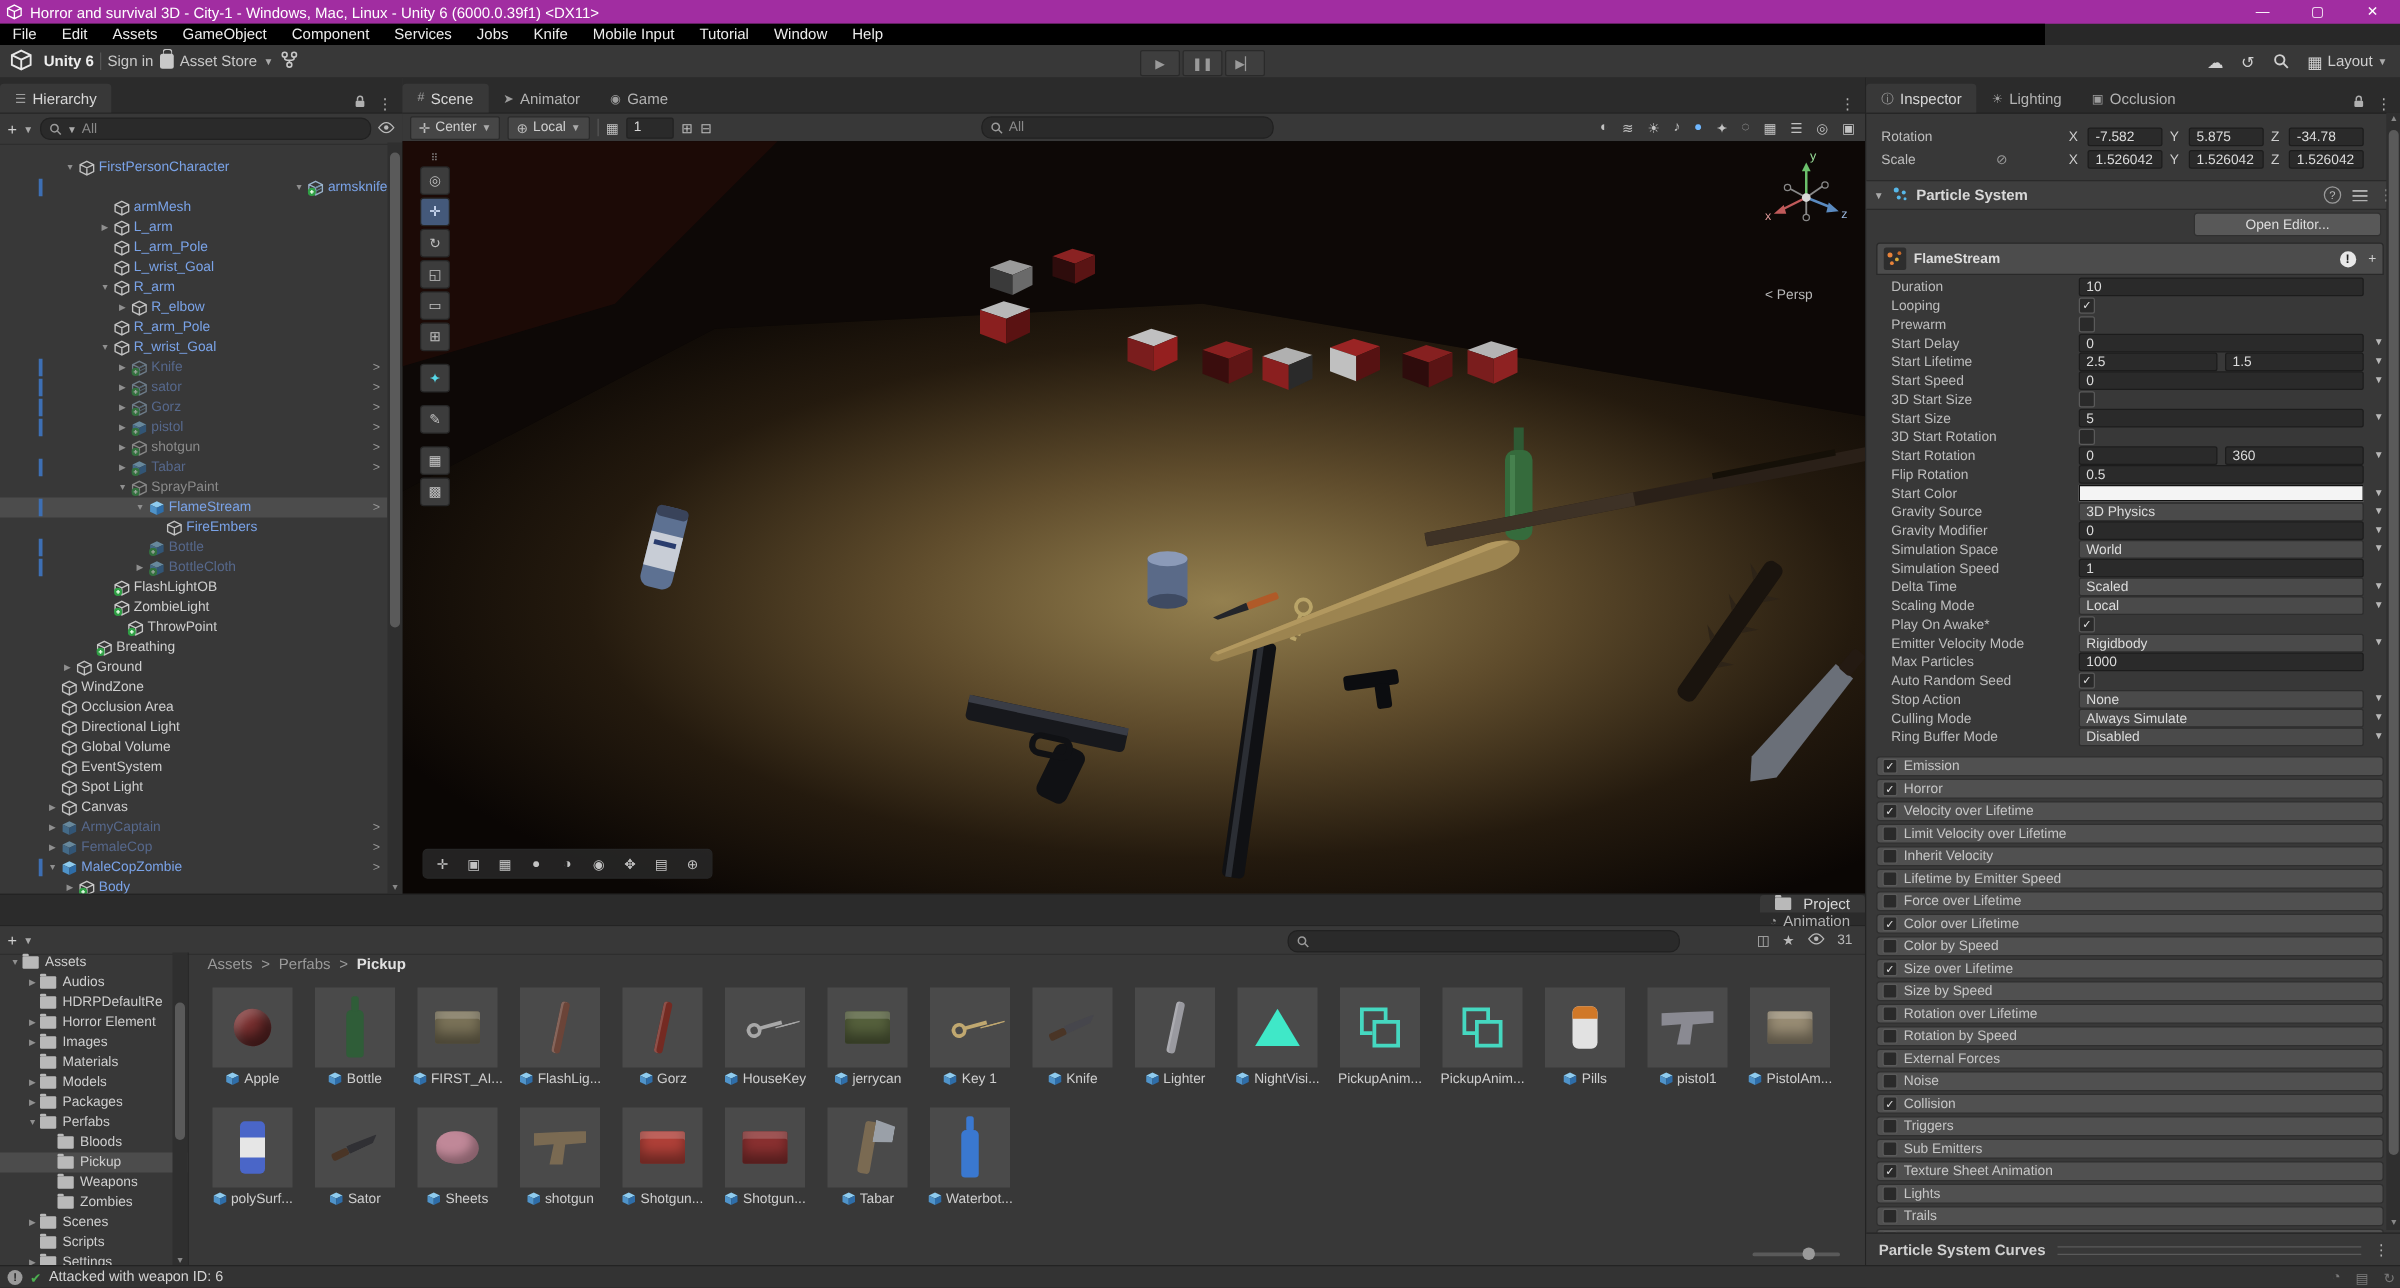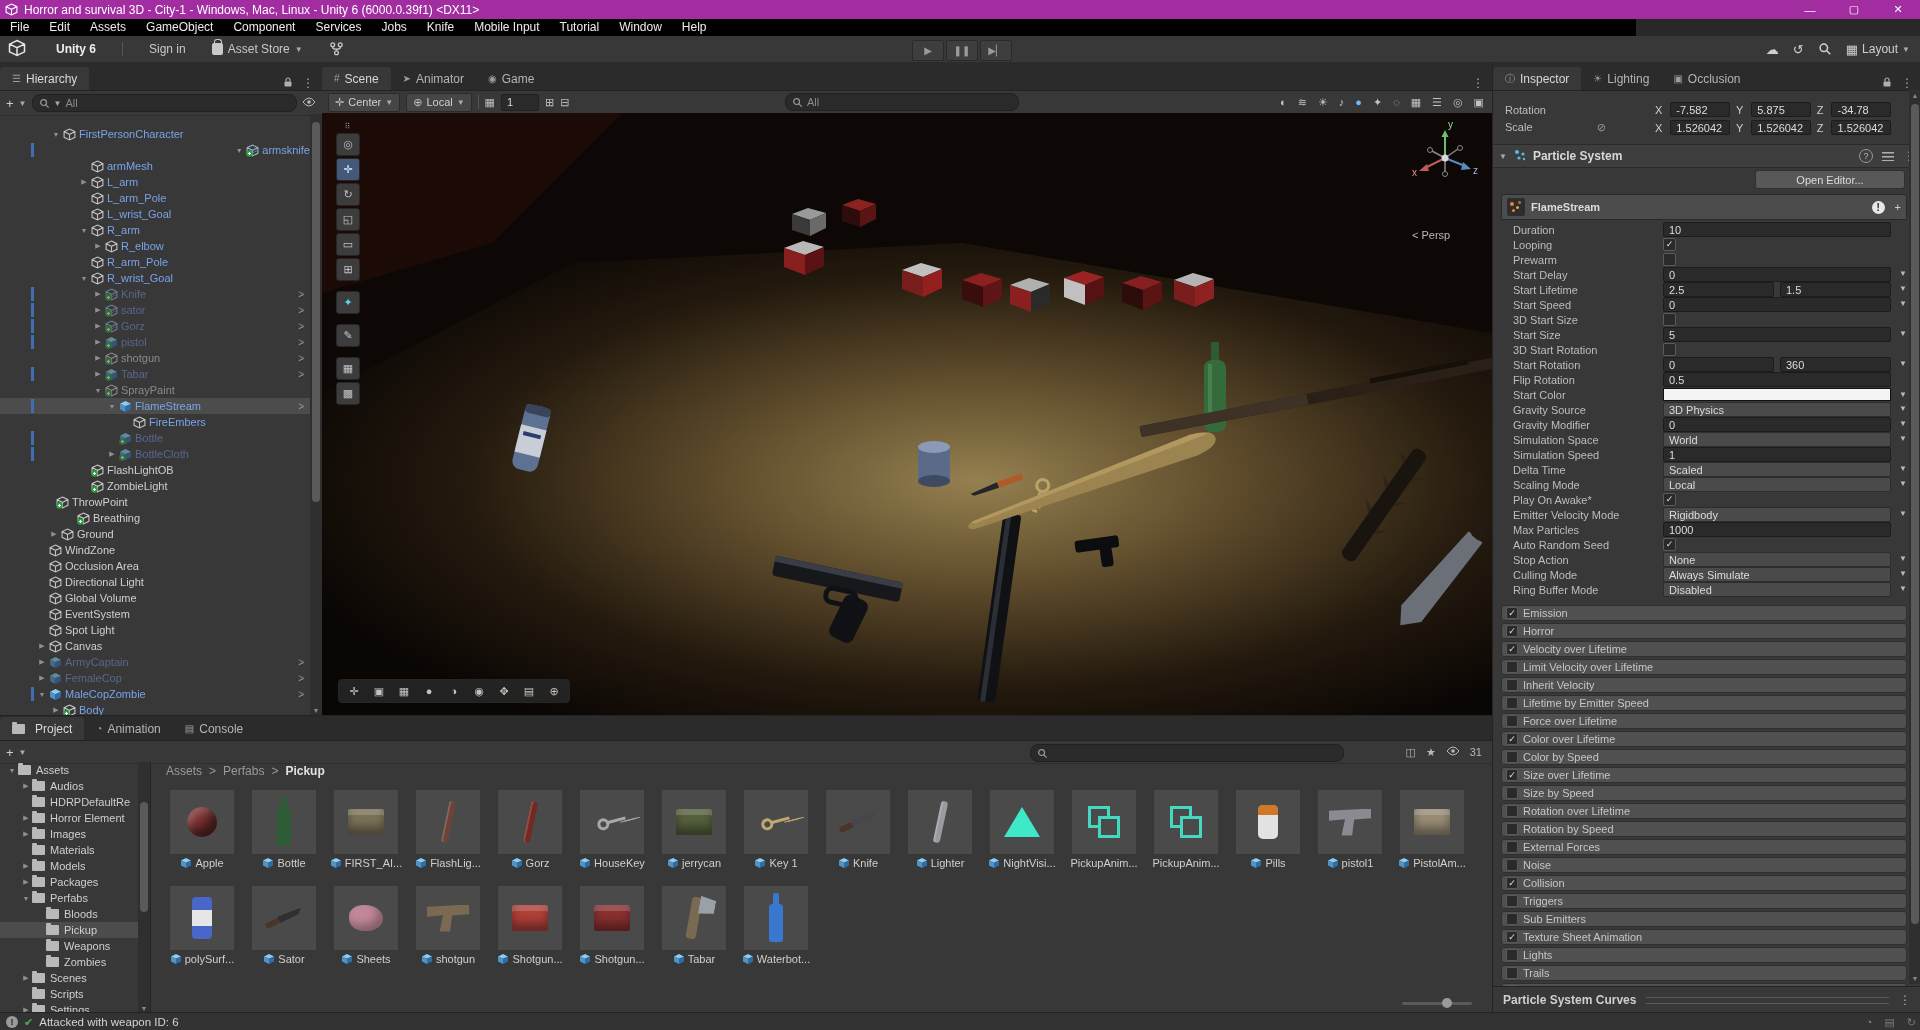"Unity 6" .tb-left { gap: 26px -> 5px }
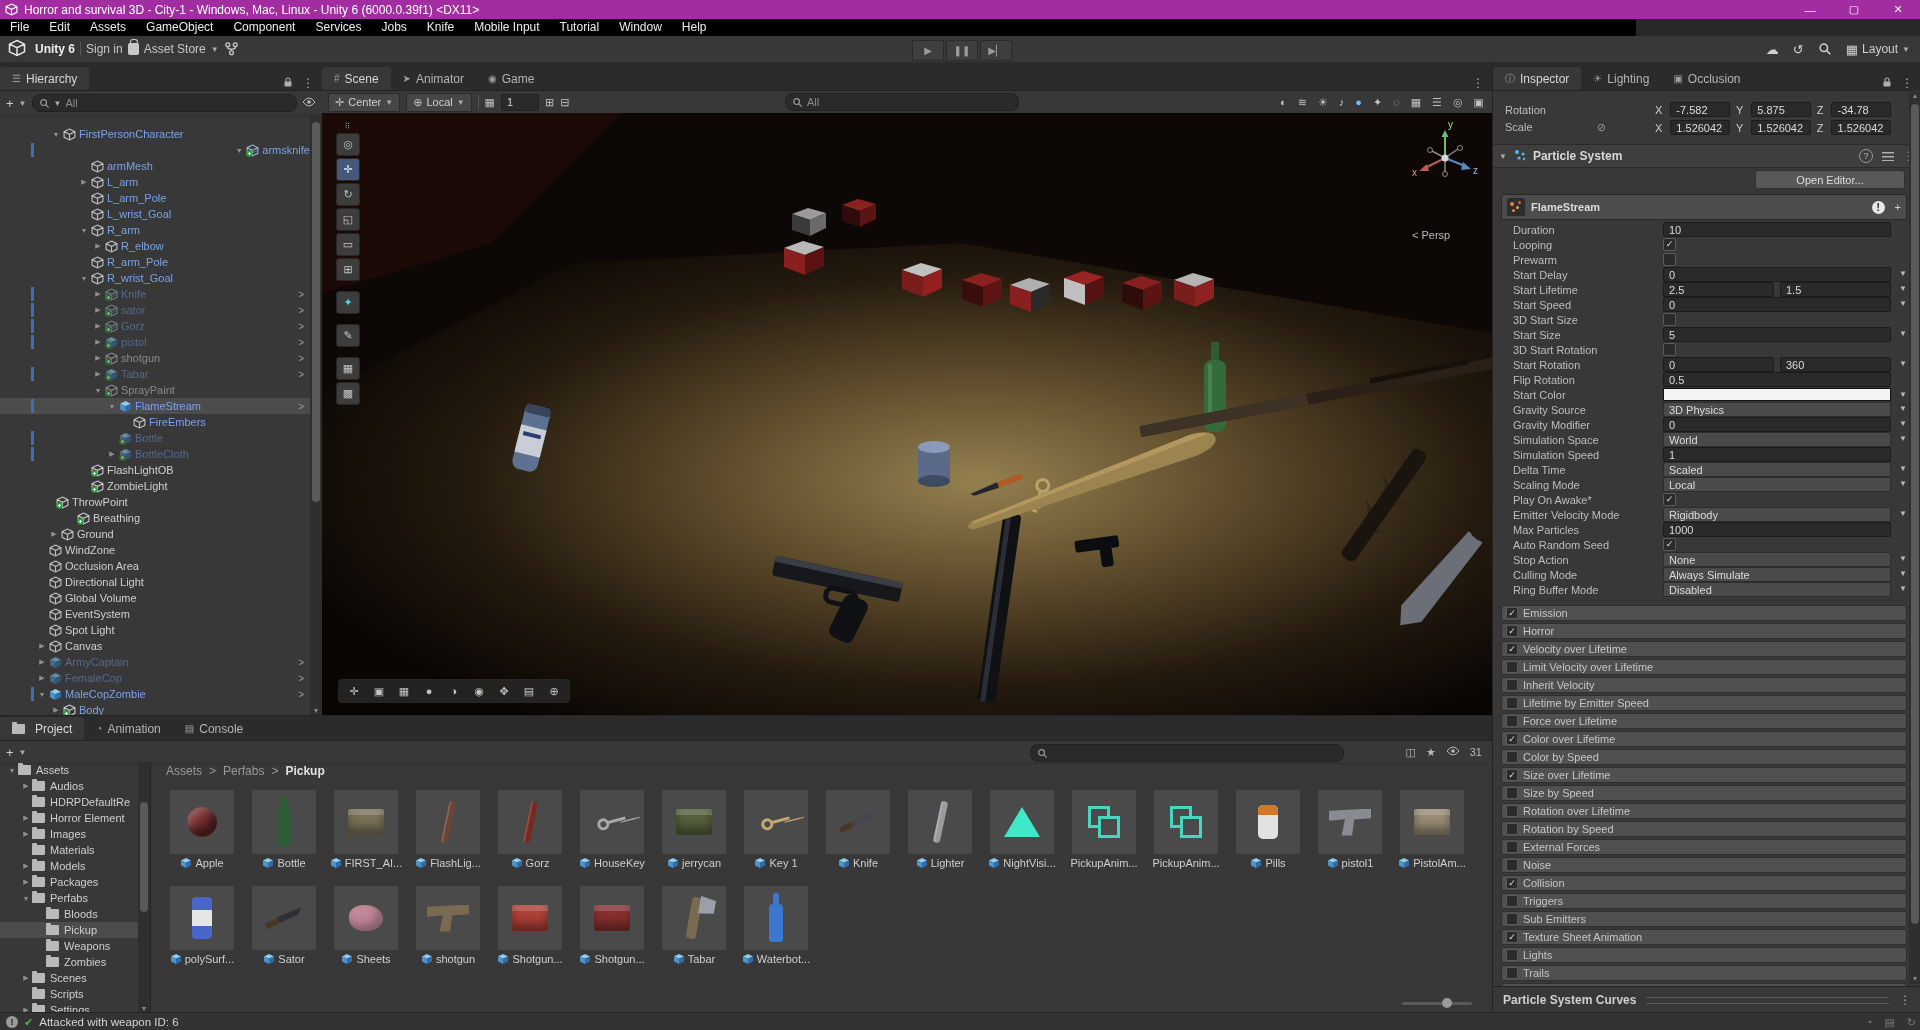"ThrowPoint" div.hrow { padding-left: 42px -> 88px }
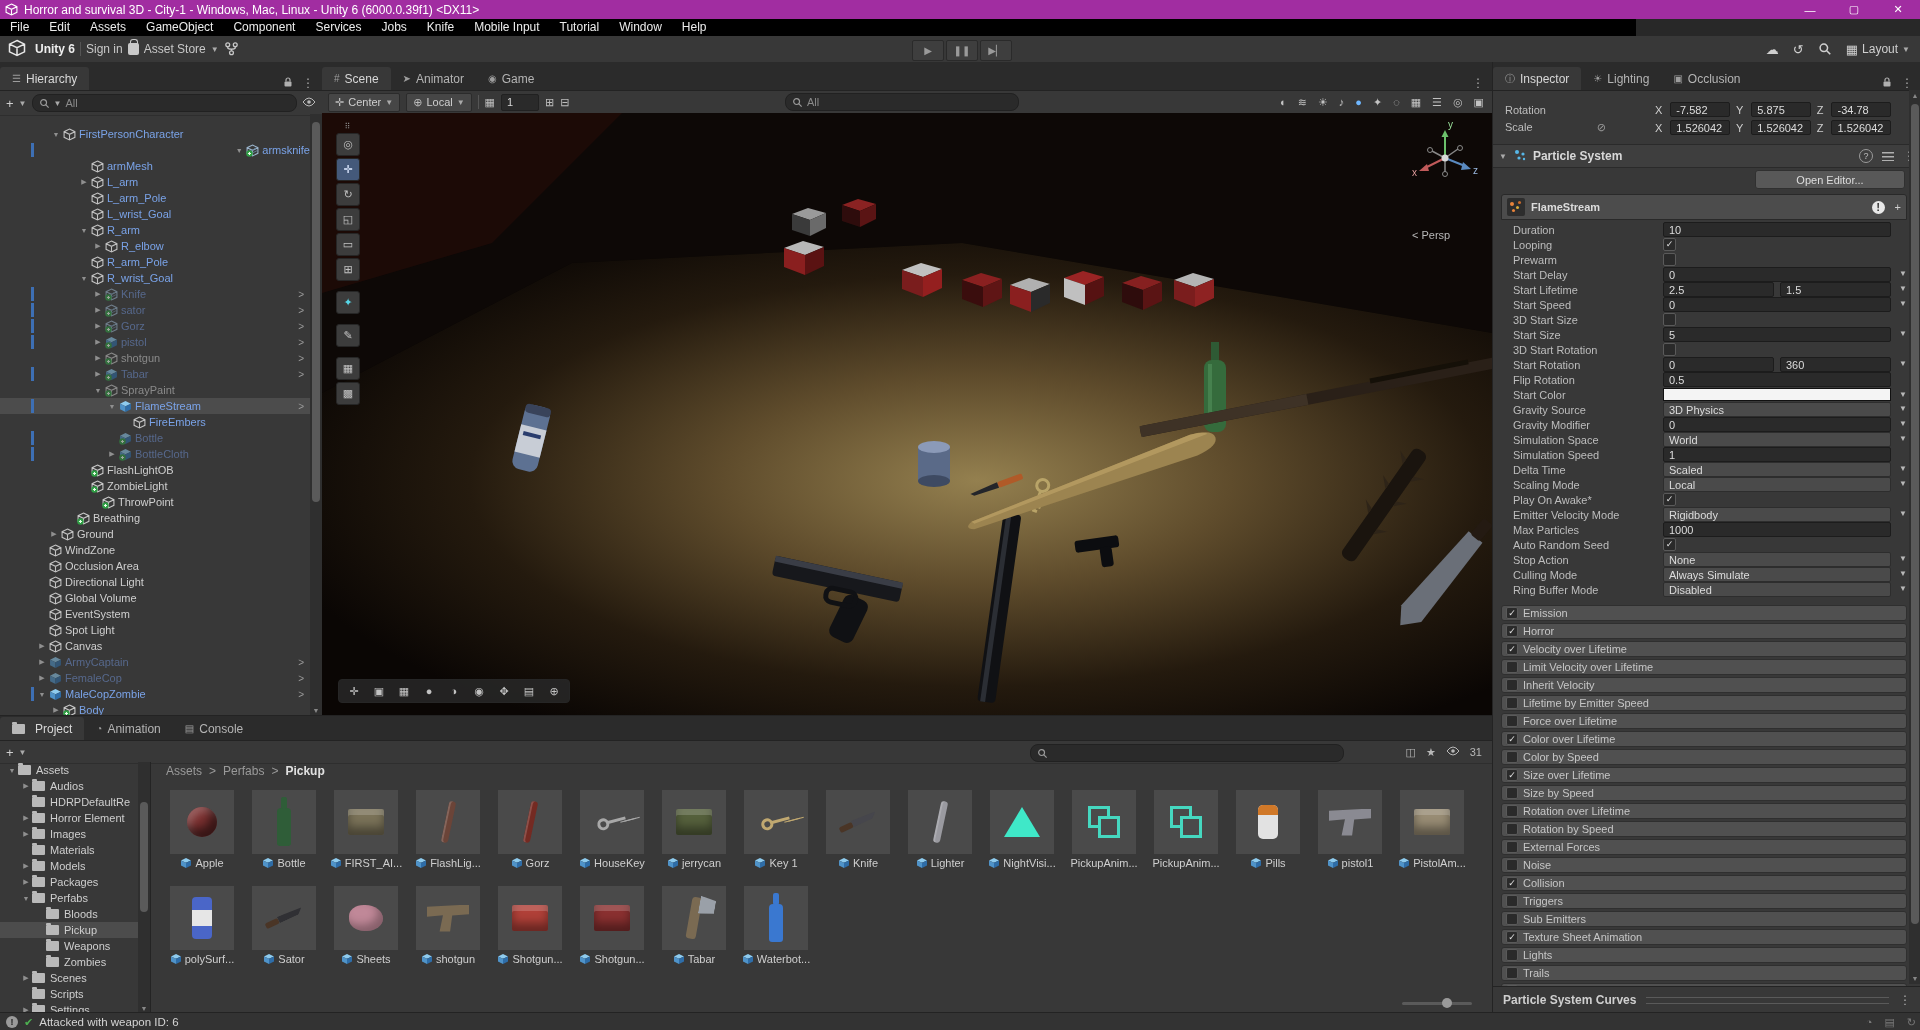"Project" div.tabstrip { flex-direction: none -> column }
